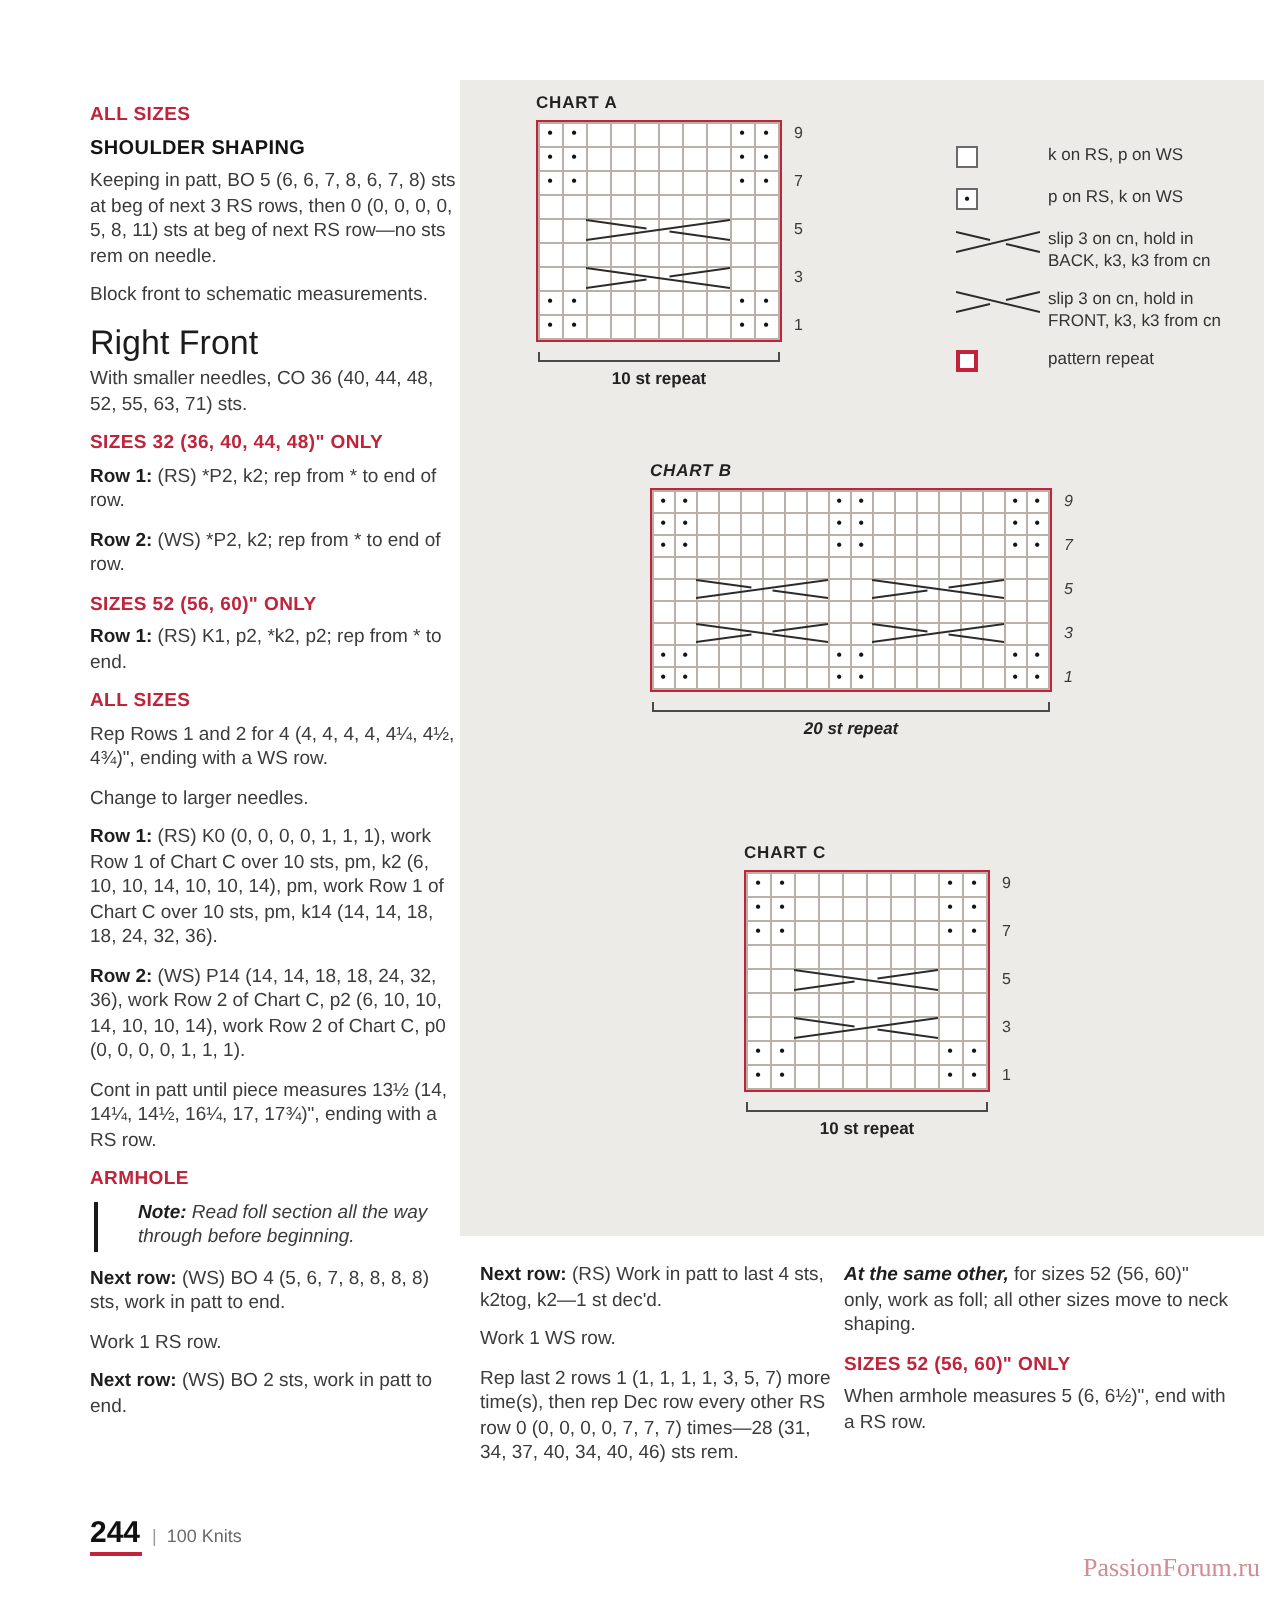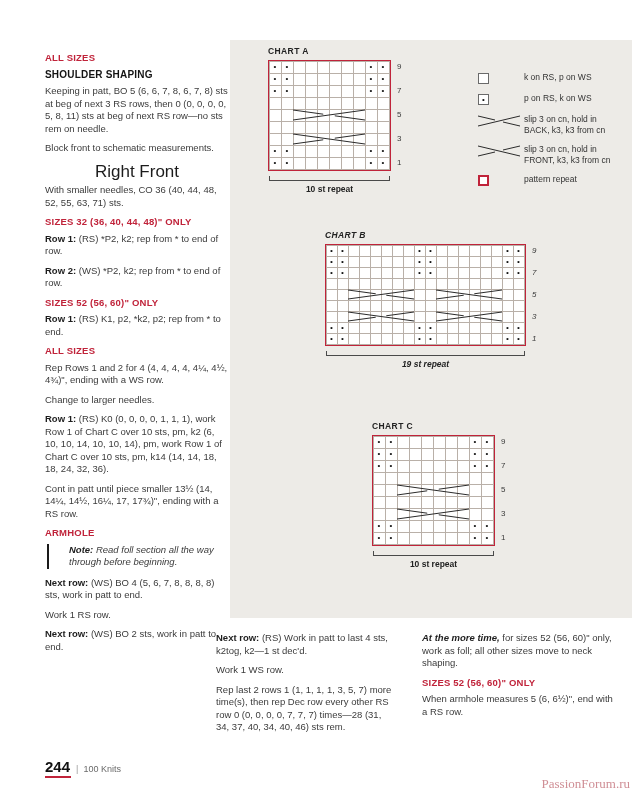"Right Front" .title { text-align: center -> none }
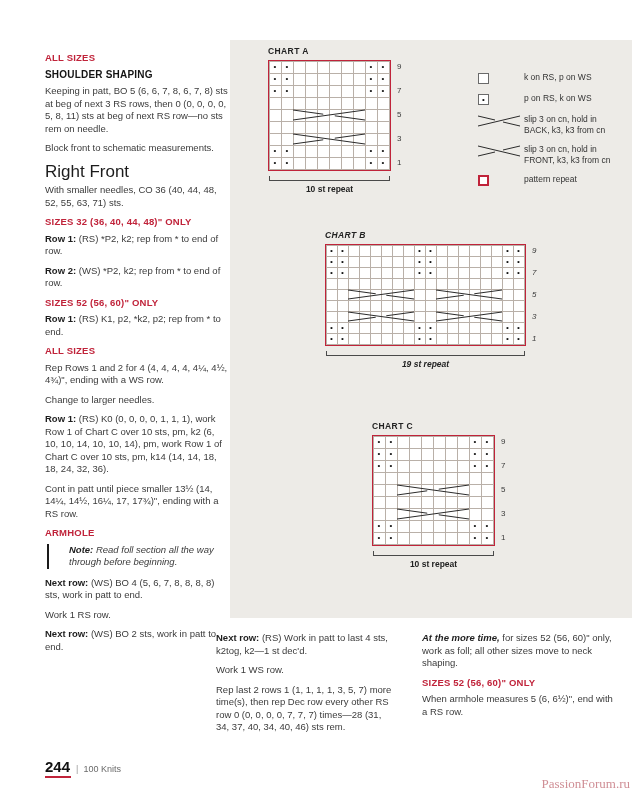"19 st repeat" div.bracket-label { text: 19 -> 20 }
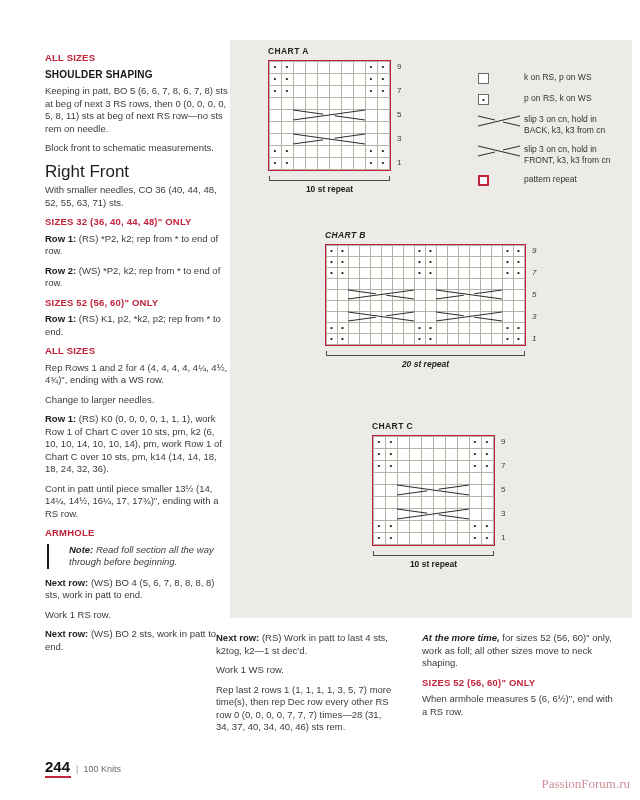"Row 2: (WS) P14 (14," p { html: none -> <p><span>Row 2:</span> <span>(WS) P14 (14, 14, 18, 18, 24, 32, 36), work Row 2 of Chart C, p2 (6, 10, 10, 14, 10, 10, 14), work Row 2 of Chart C, p0 (0, 0, 0, 0, 1, 1, 1).</span></p> }
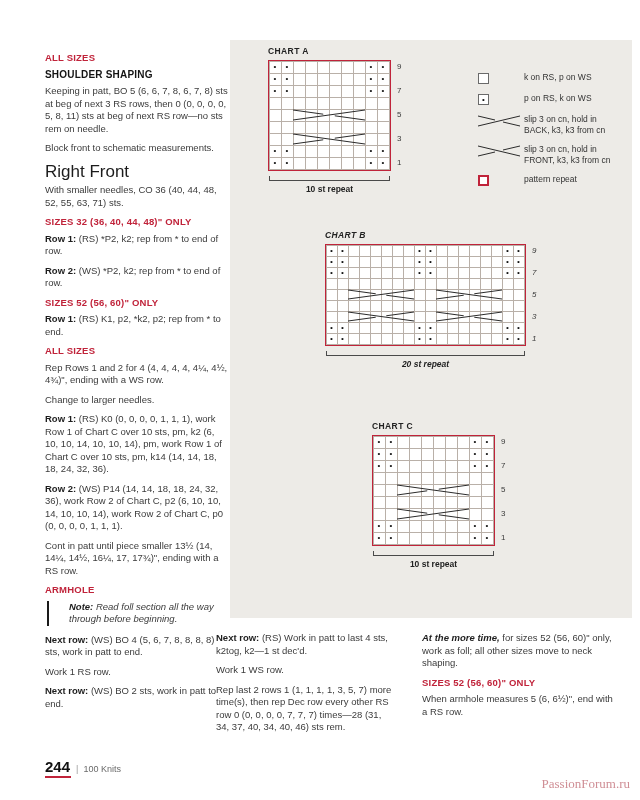"Cont in patt until piece" p { text: smaller -> measures }
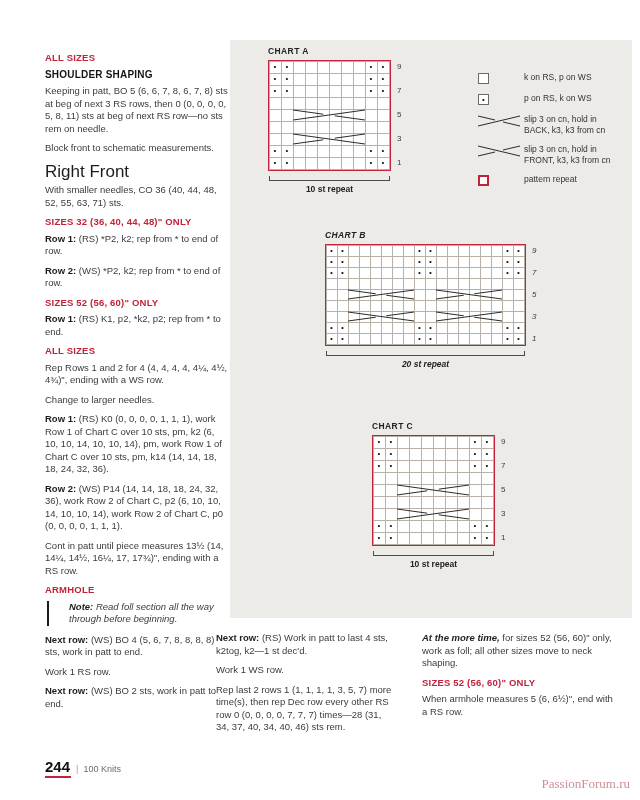"Next row: (RS) Work in" .mid-col { left: 216px -> 240px }
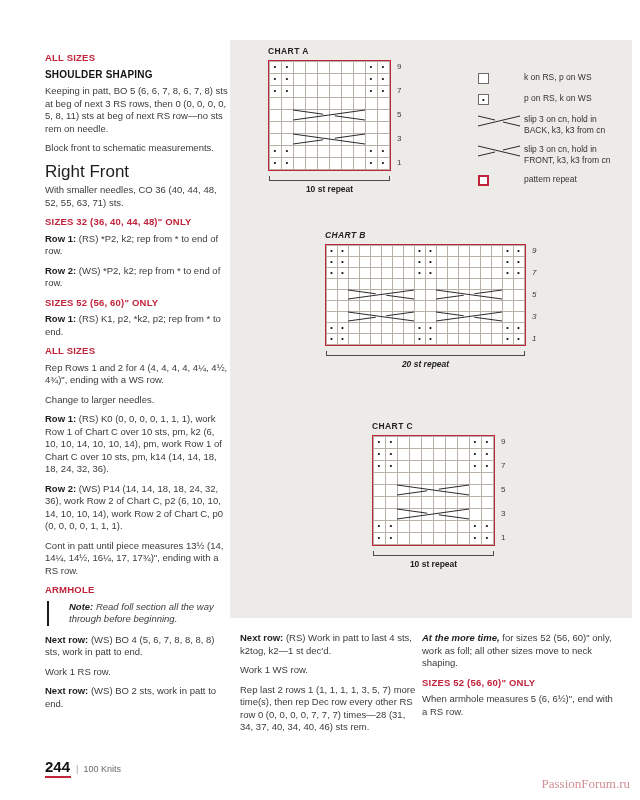"At the more time," span.lead-ital { text: more time -> same other }
